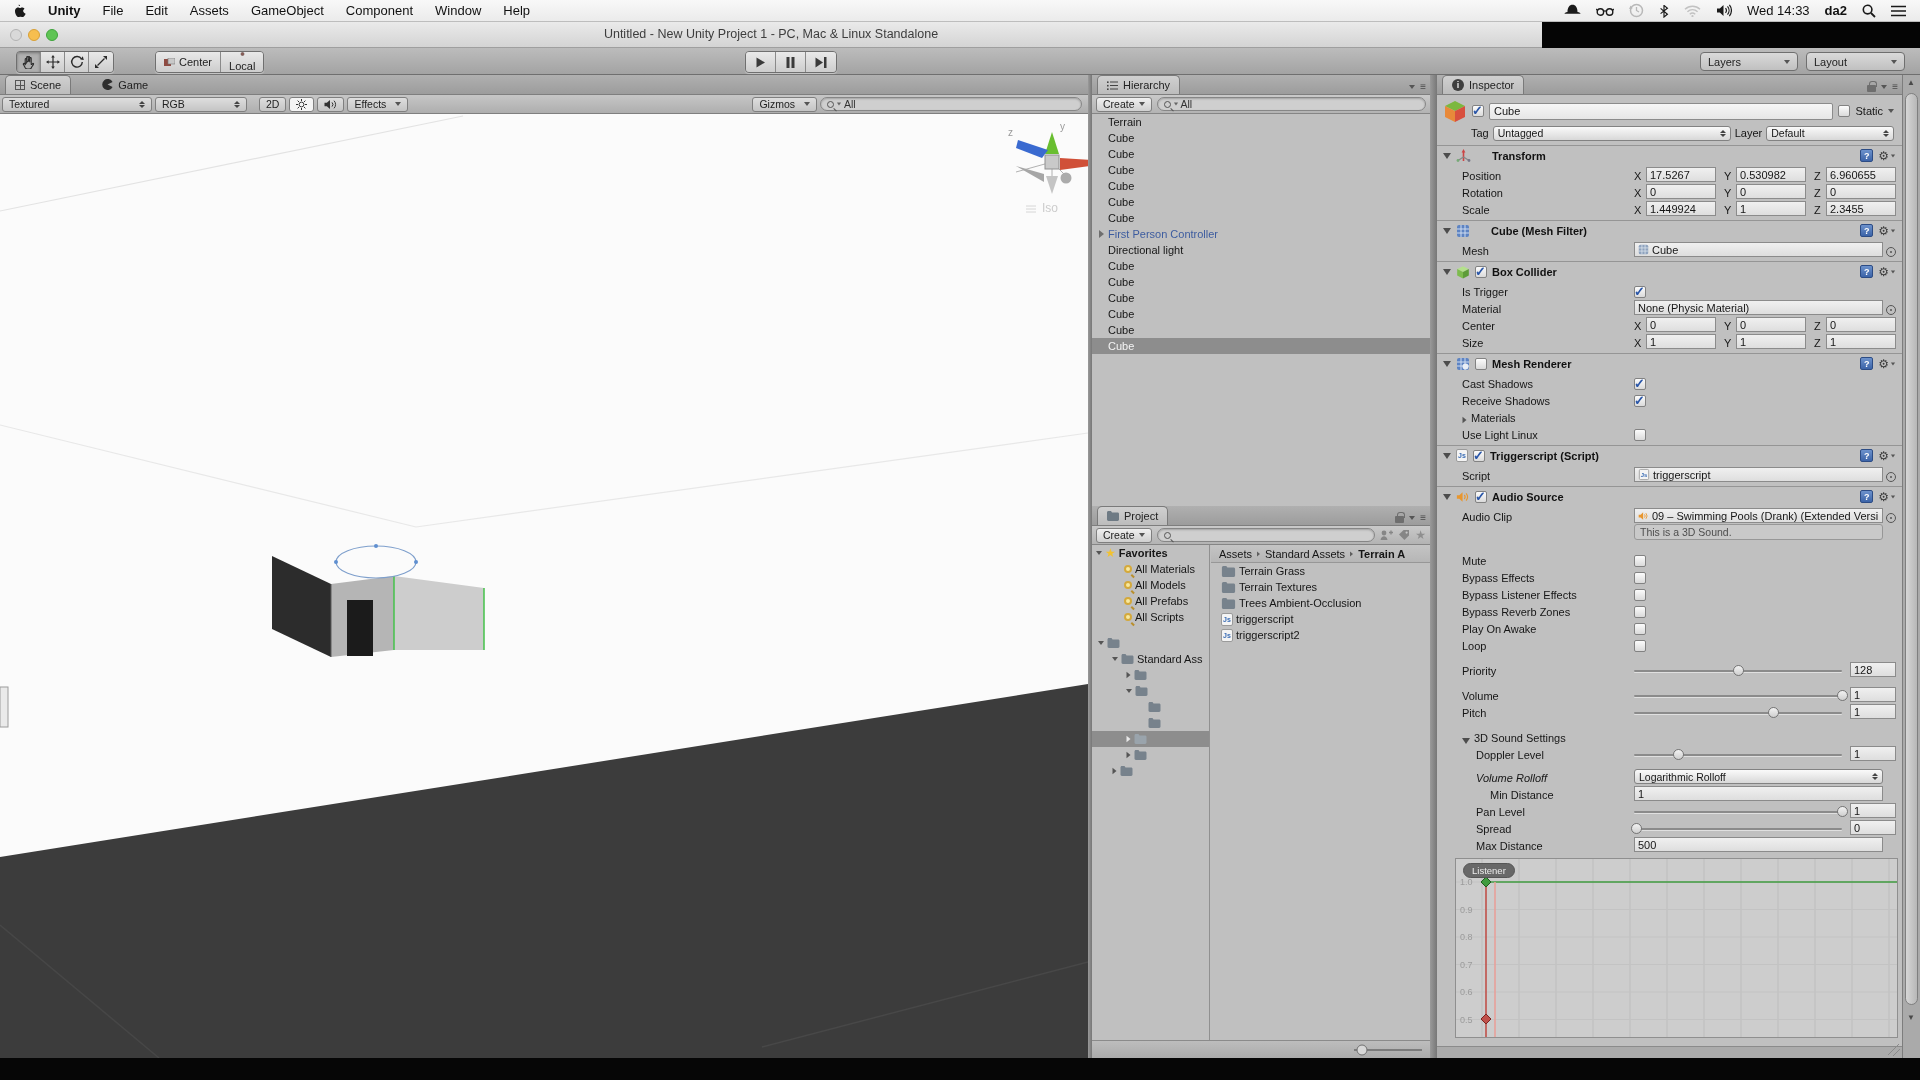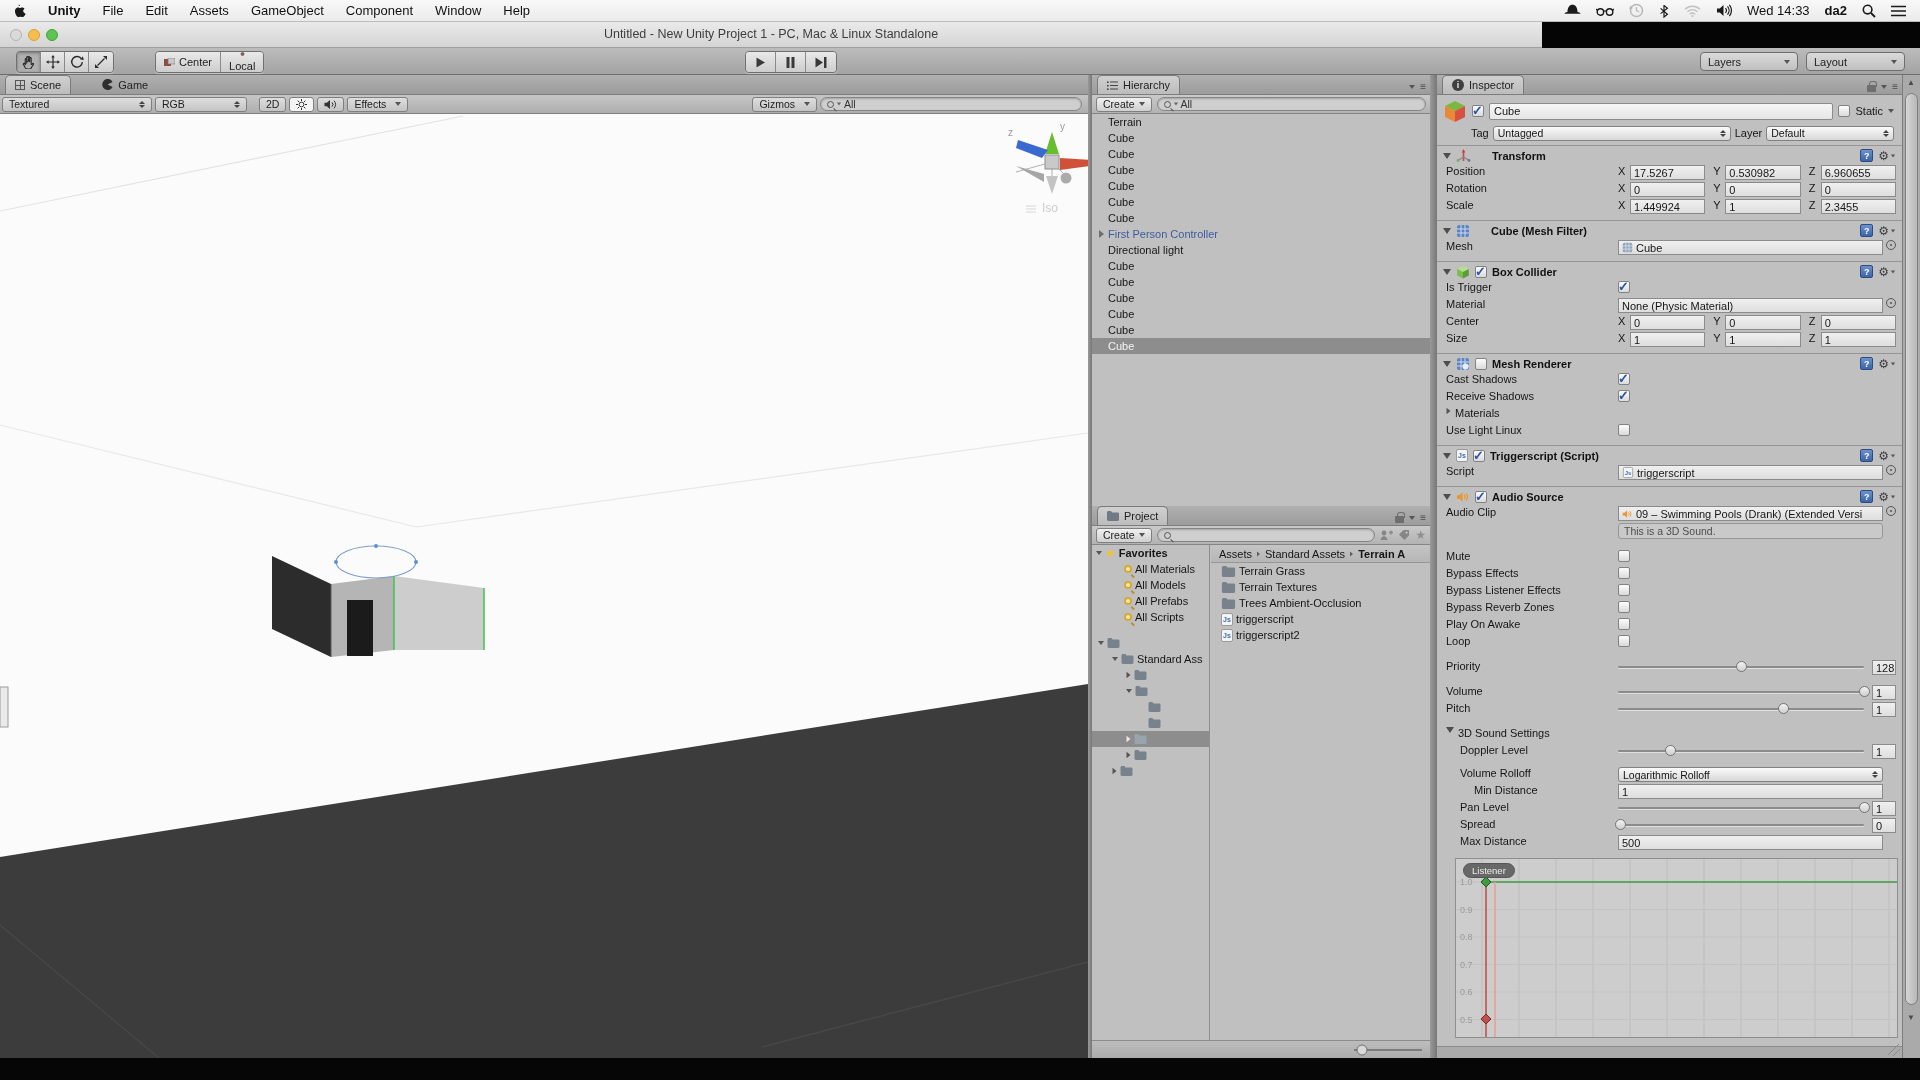"Position" .irow { align-items: flex-start -> flex-end; margin-left: none -> 16px }
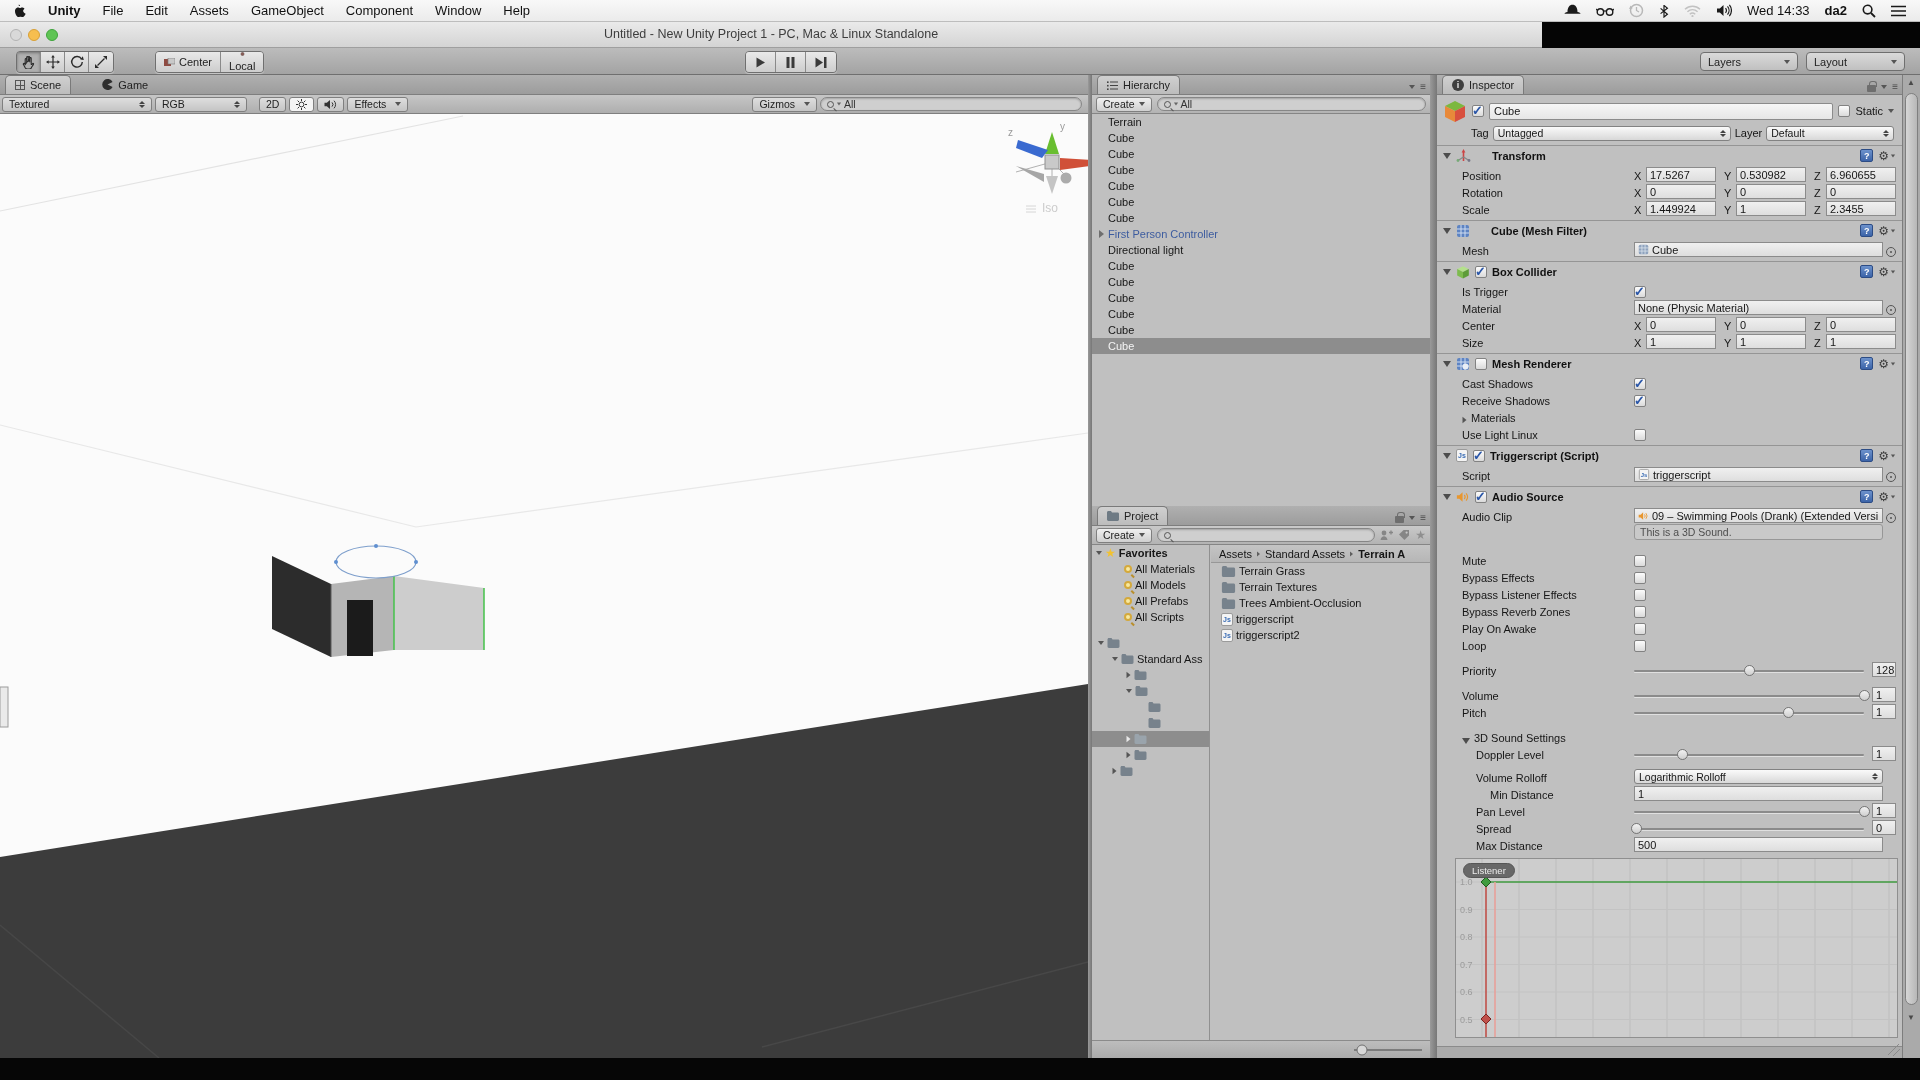"128" .vfld { width: 24px -> 46px }
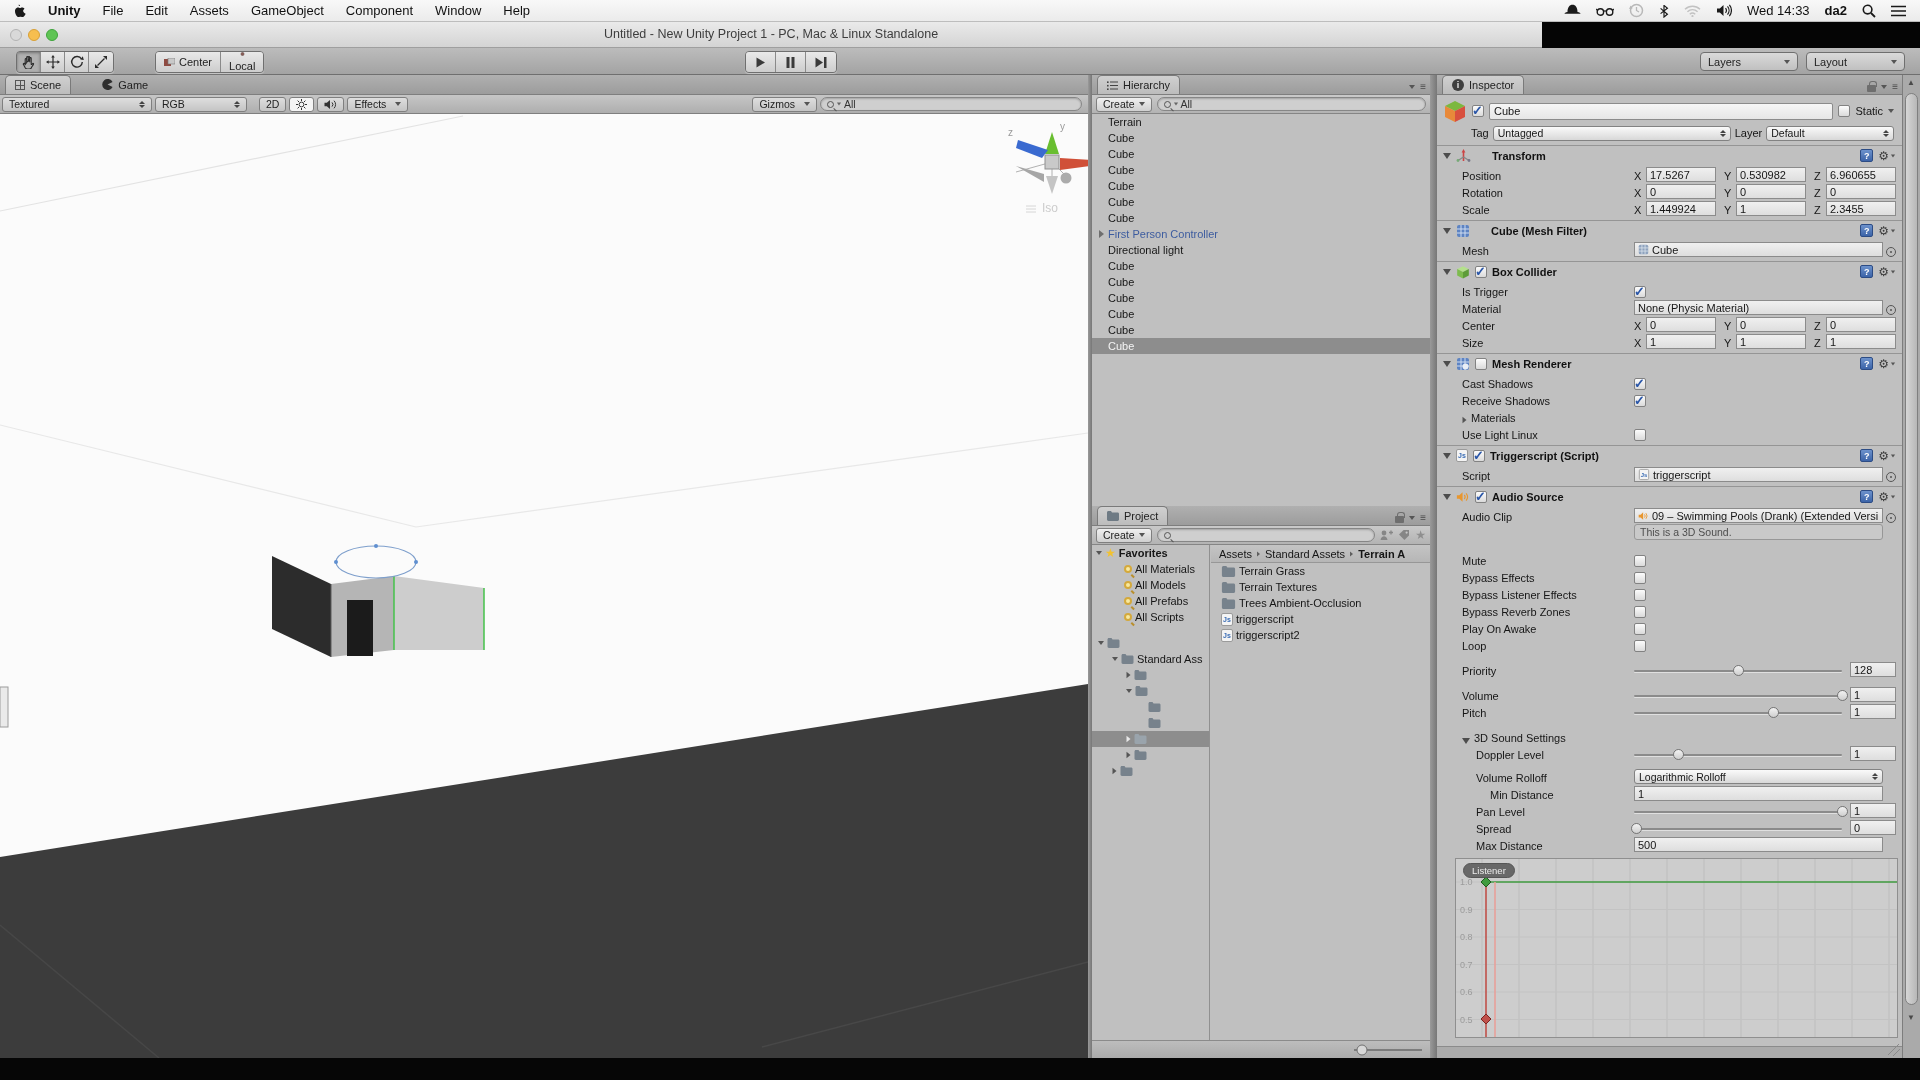"Volume Rolloff" span.ilbl { font-style: none -> italic }
